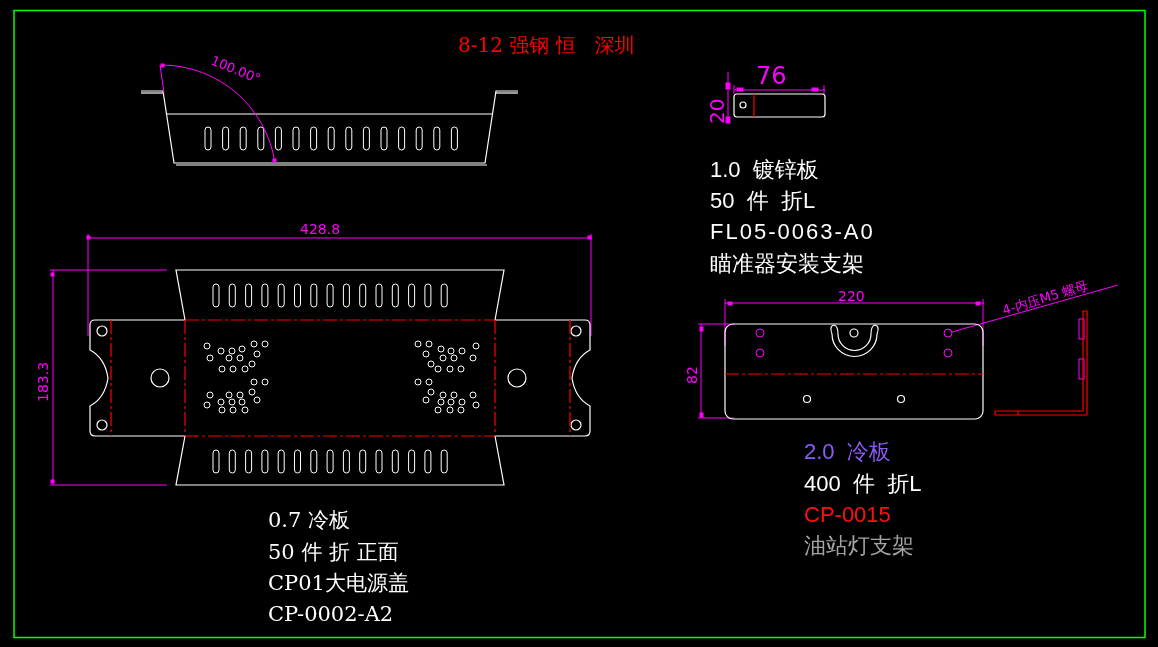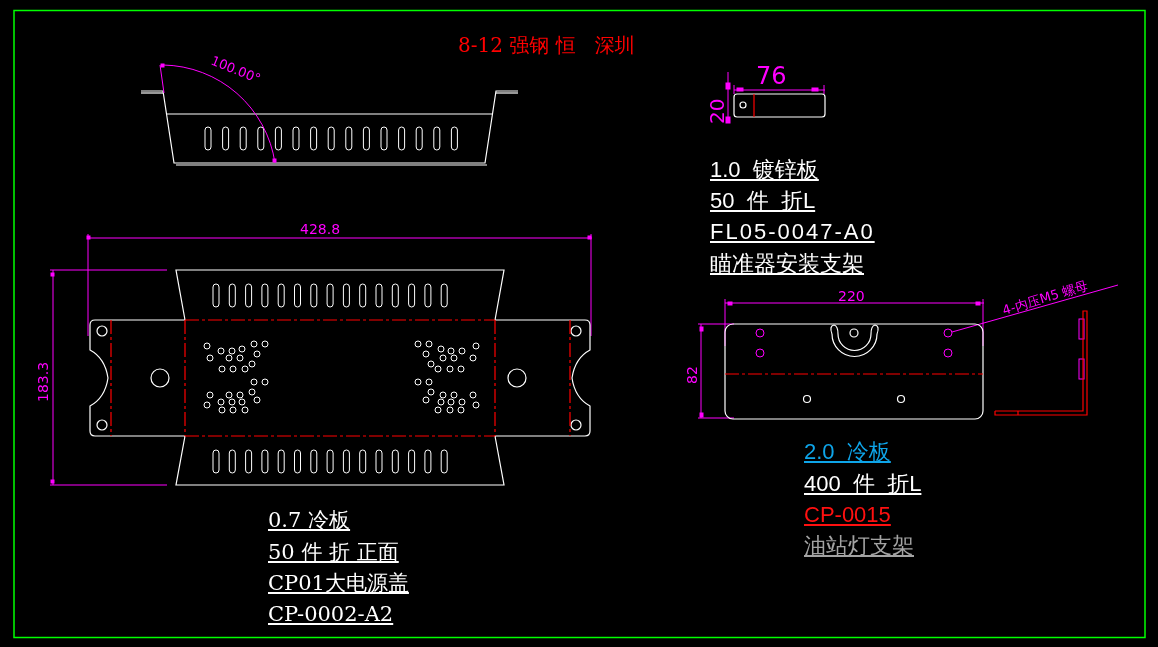"1.0 镀锌板" .txt { text-decoration: underline -> none }
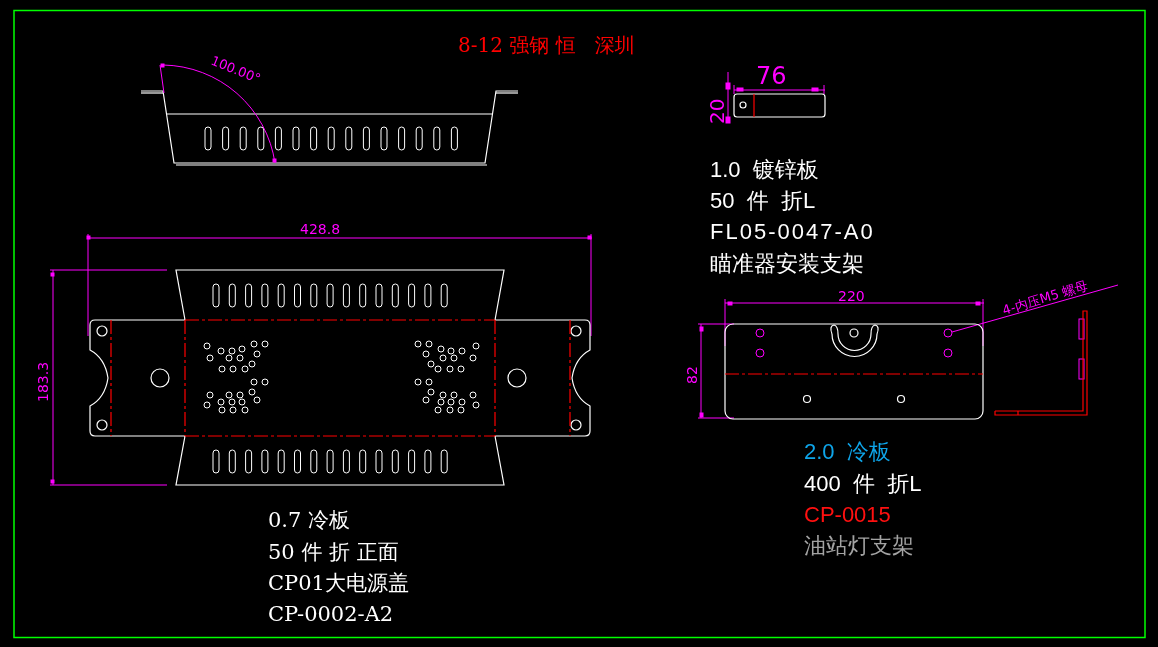"FL05-0047-A0" div.txt { text: FL05-0047-A0 -> FL05-0063-A0 }
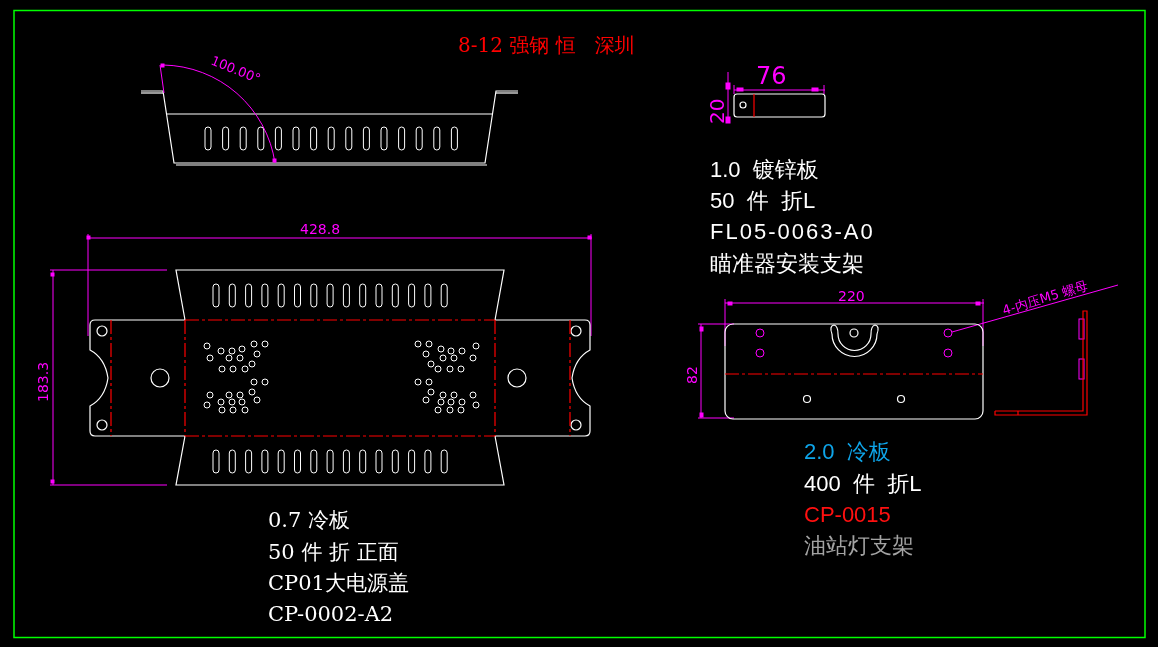"2.0 冷板" div.txt { color: #0ea5e9 -> #8b5cf6 }
